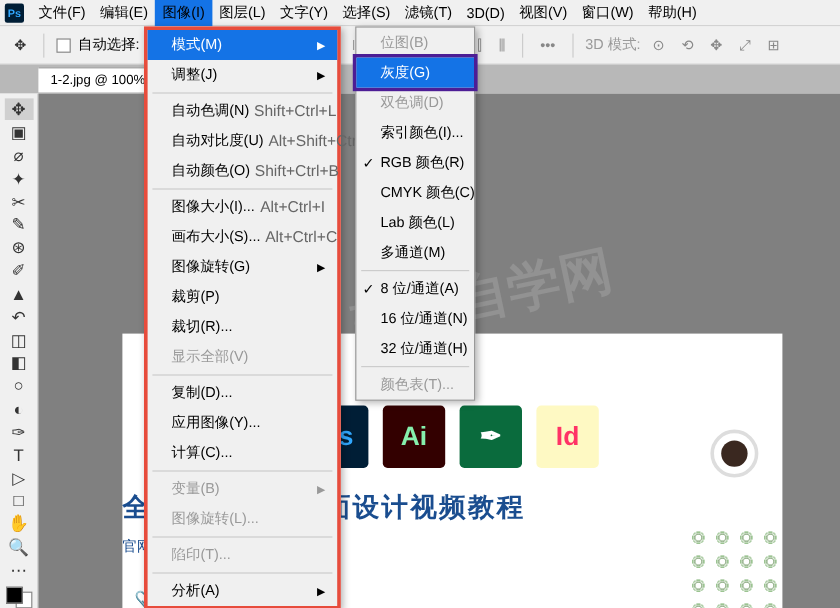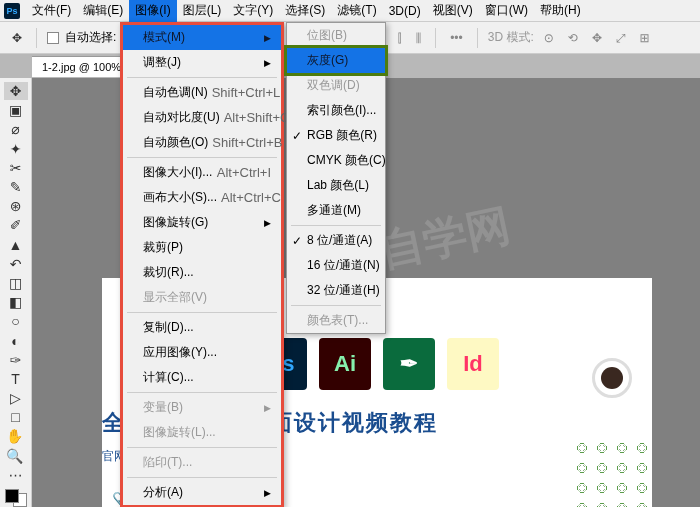"模式(M)" .dm-item.hl { color: #0f172a -> #ffffff }
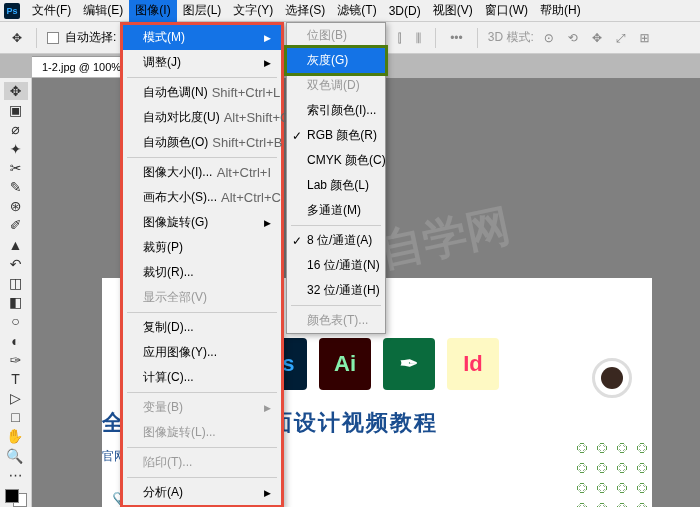"位图(B)" .dm2 { left: 286px -> 296px }
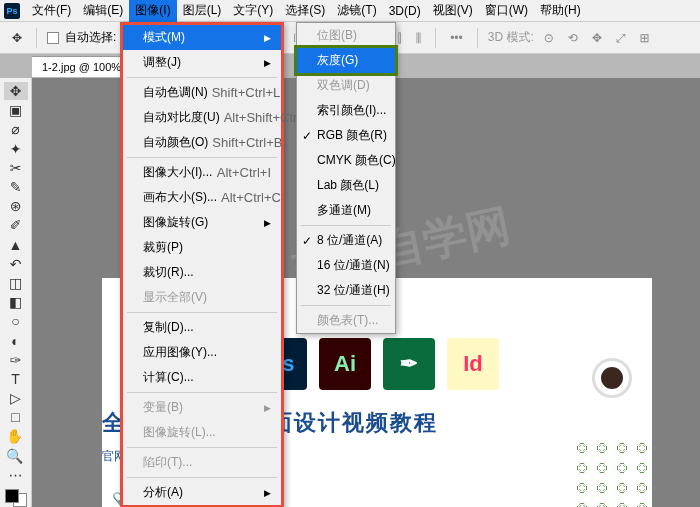"灰度(G)" .dm2 .hlbox { border: 3px solid #4d7c0f -> 3px solid #4c1d95 }
